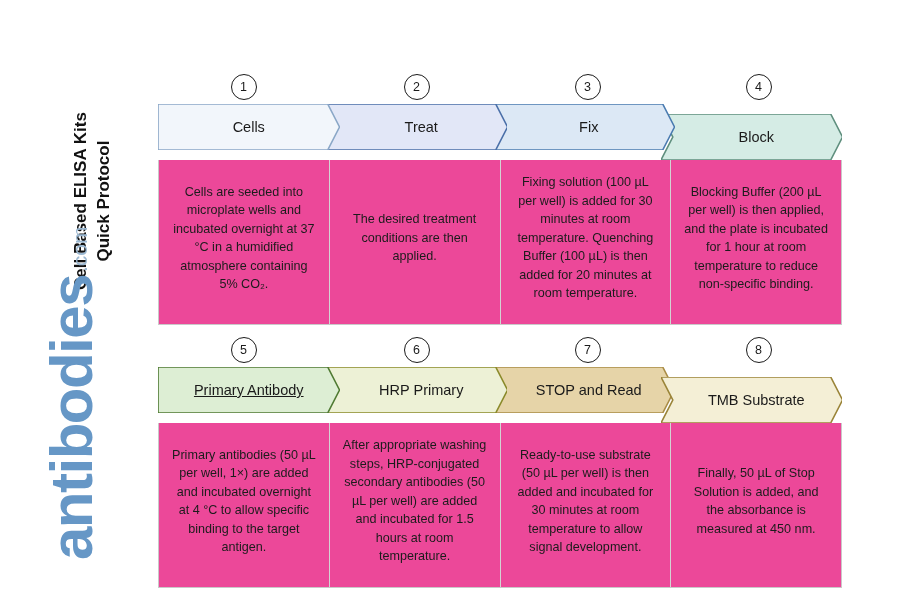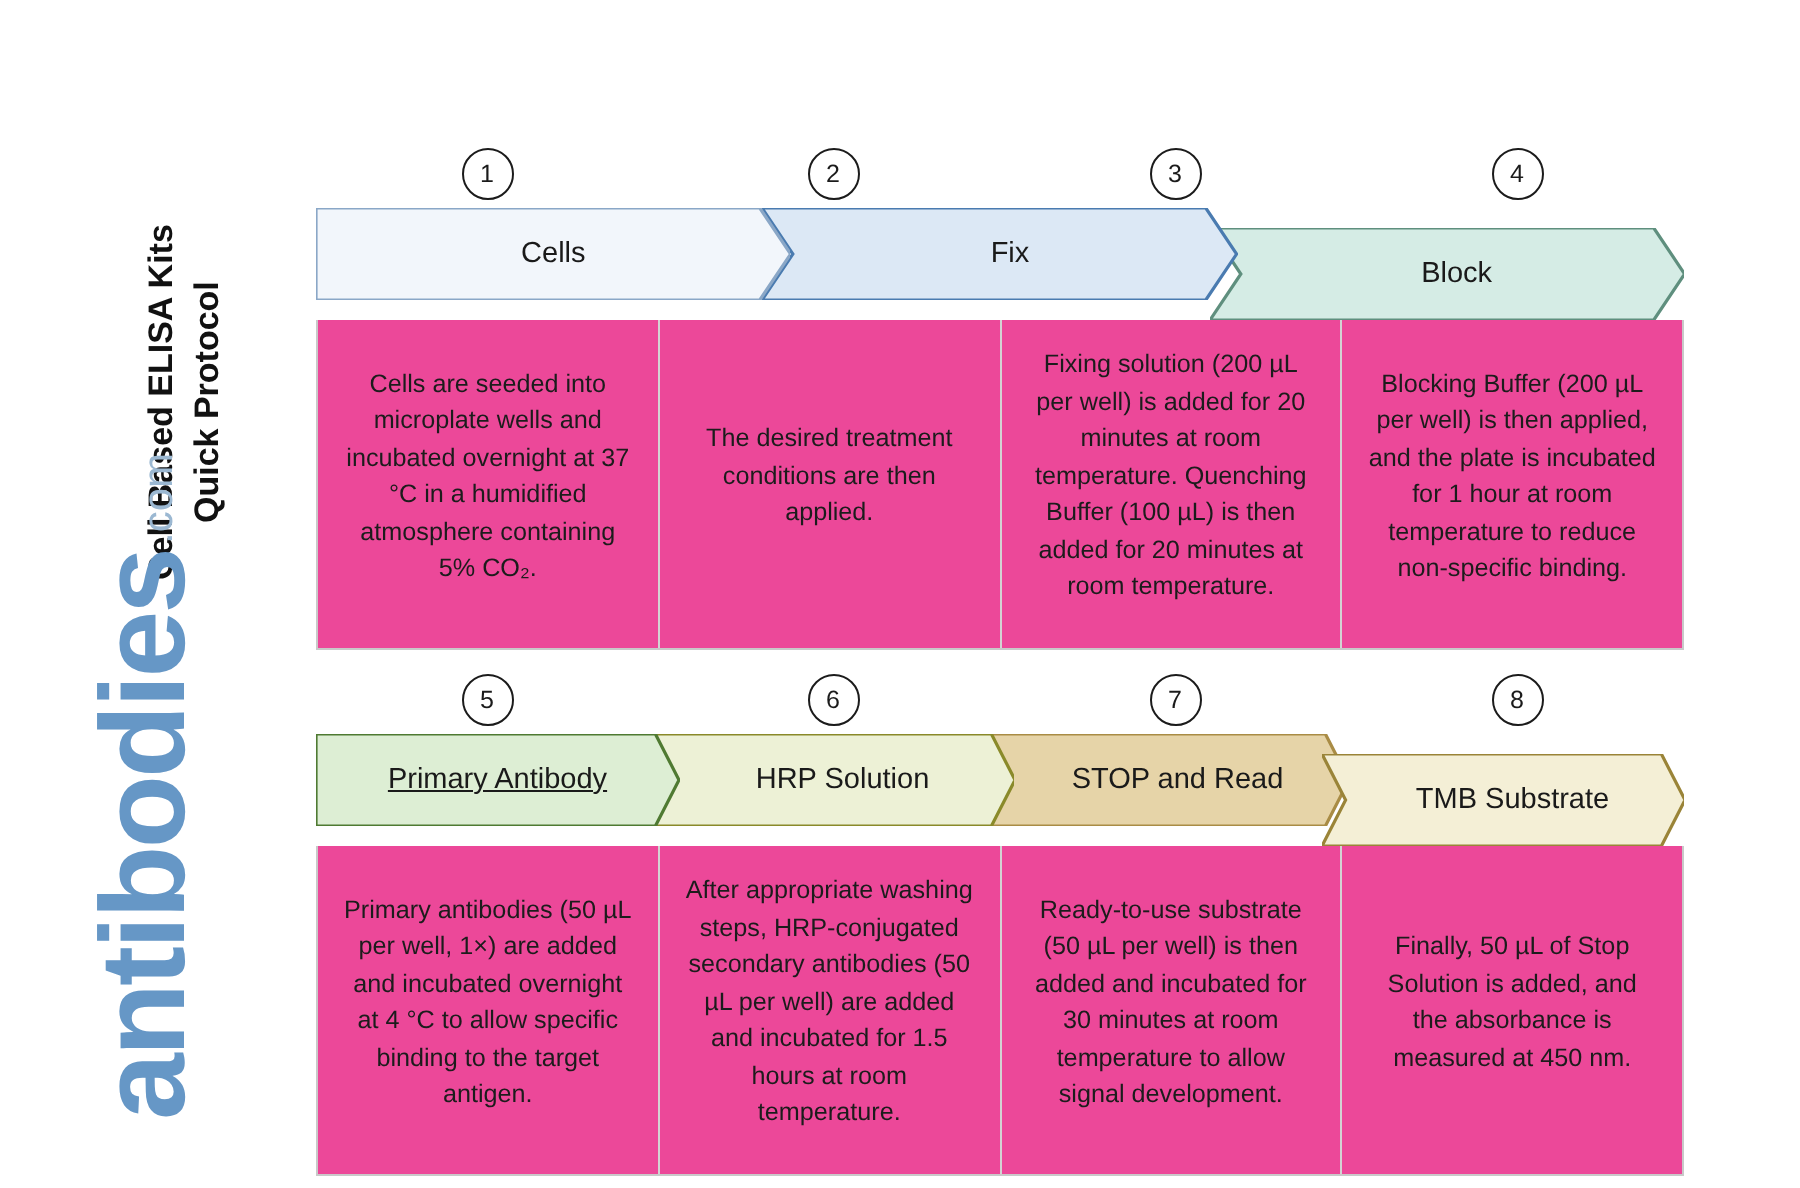"Treat" div.chev { html: none -> <div> <div> <svg> <polygon></polygon> </svg> </div> <span>Treat</span> </div> }
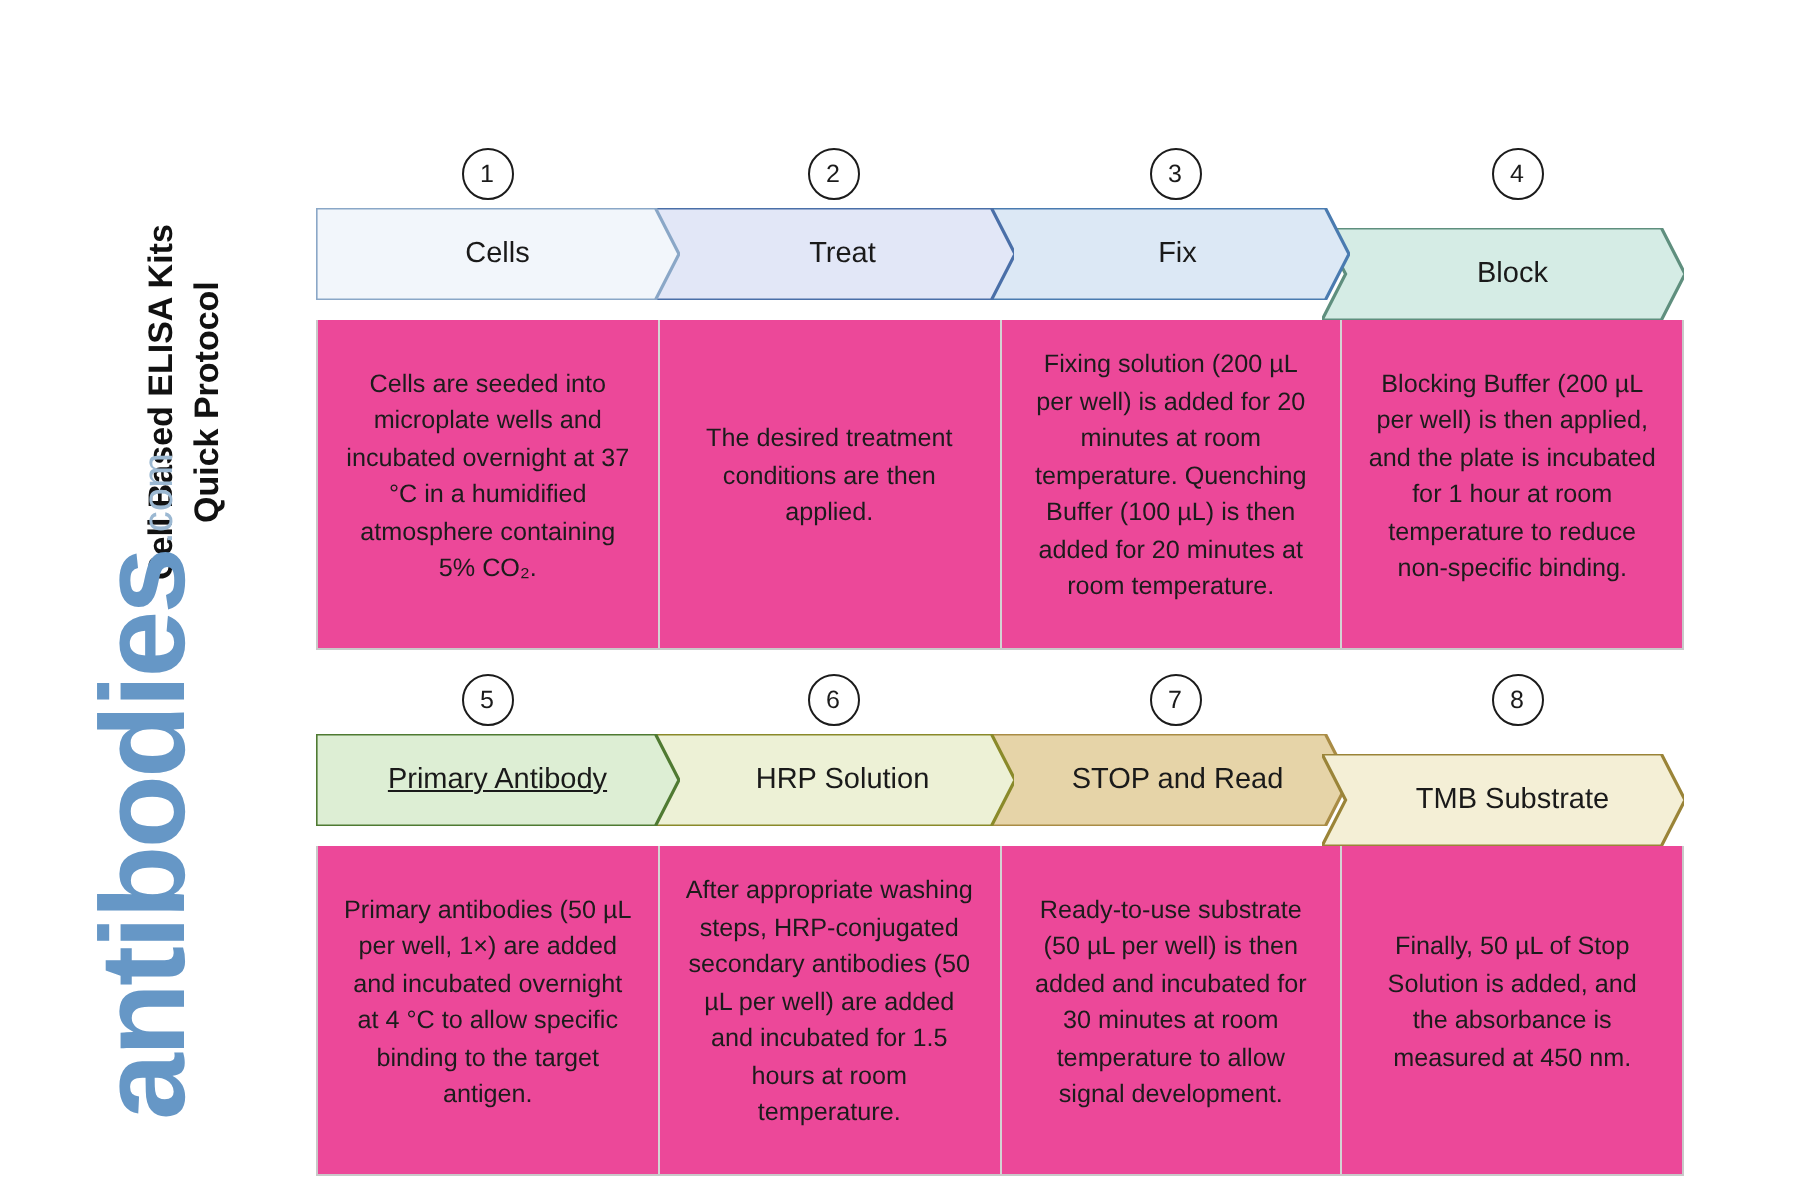"Fixing solution (200 µL per" div.body-text { text: 200 µL per well) is added for 20 -> 100 µL per well) is added for 30 }
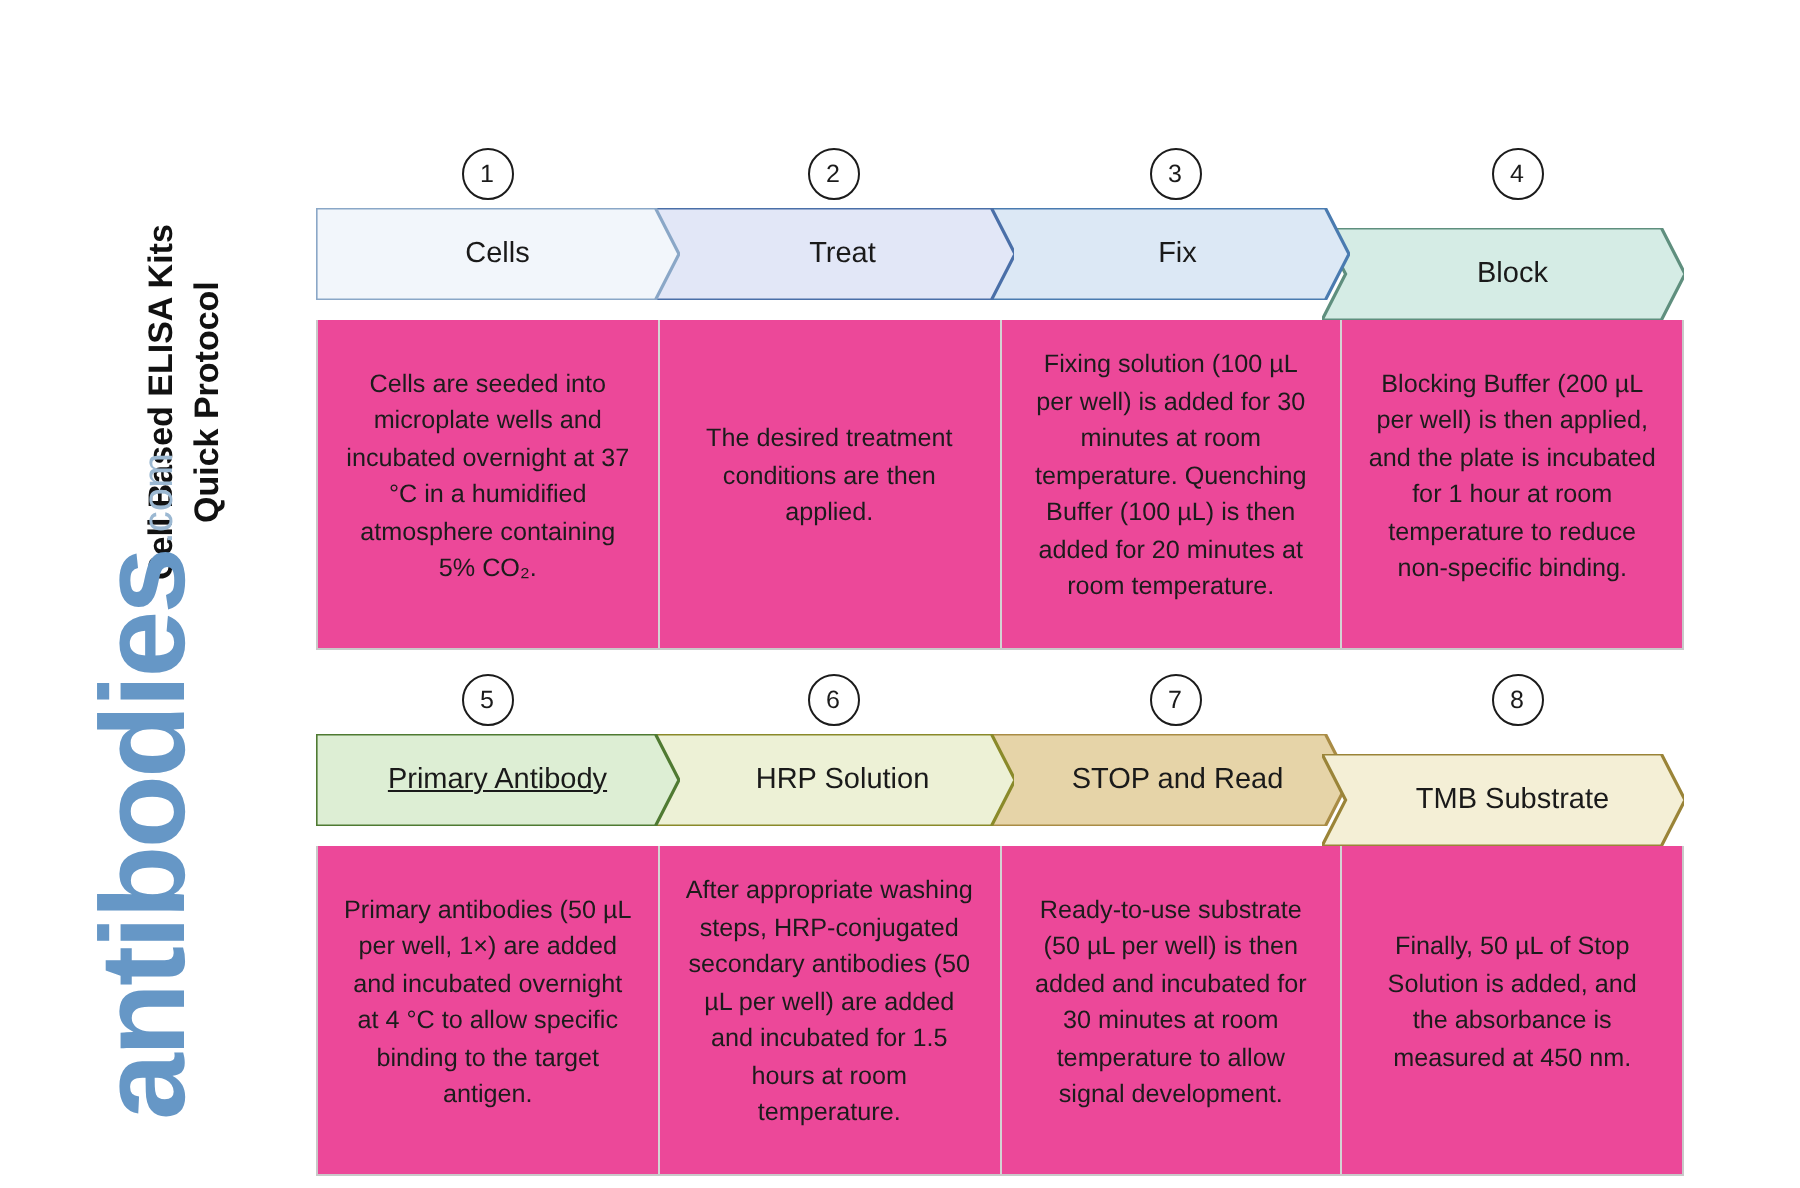"HRP Solution" span.chev-label { text: Solution -> Primary }
